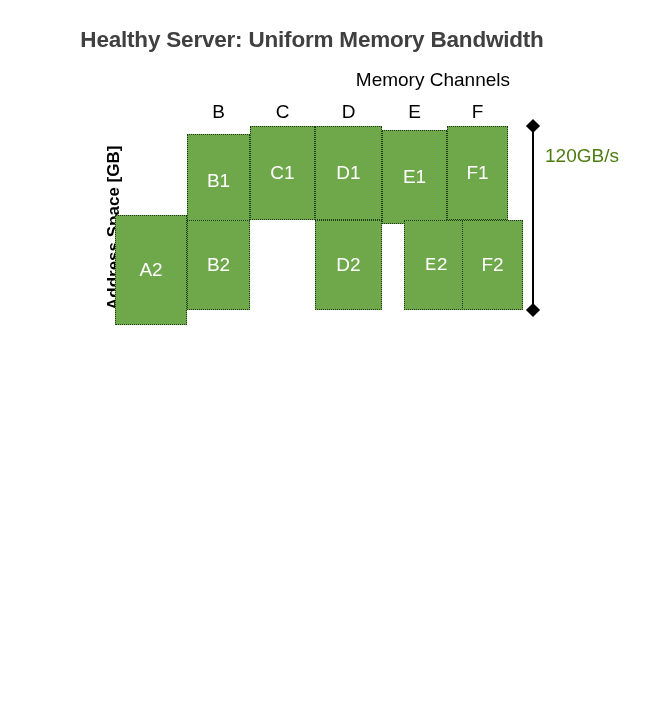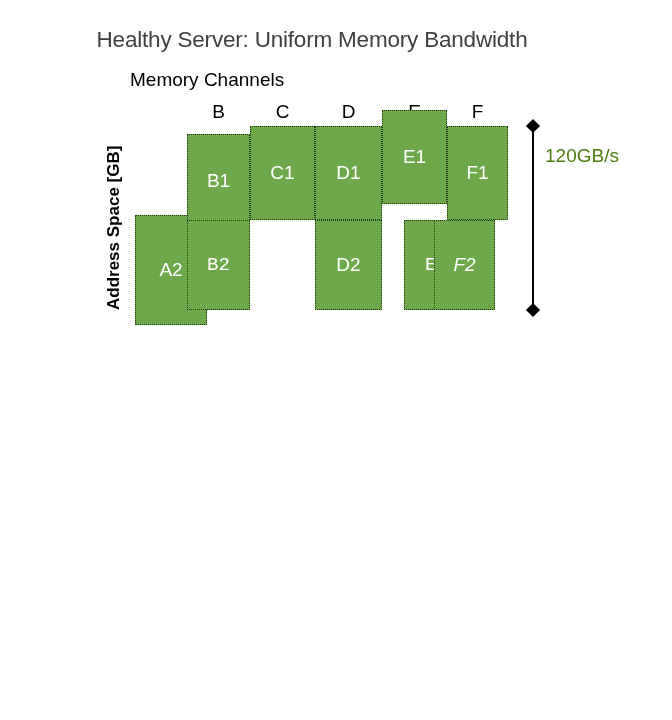"Healthy Server: Uniform Memory Bandwidth" .chart-title { font-weight: normal -> bold }
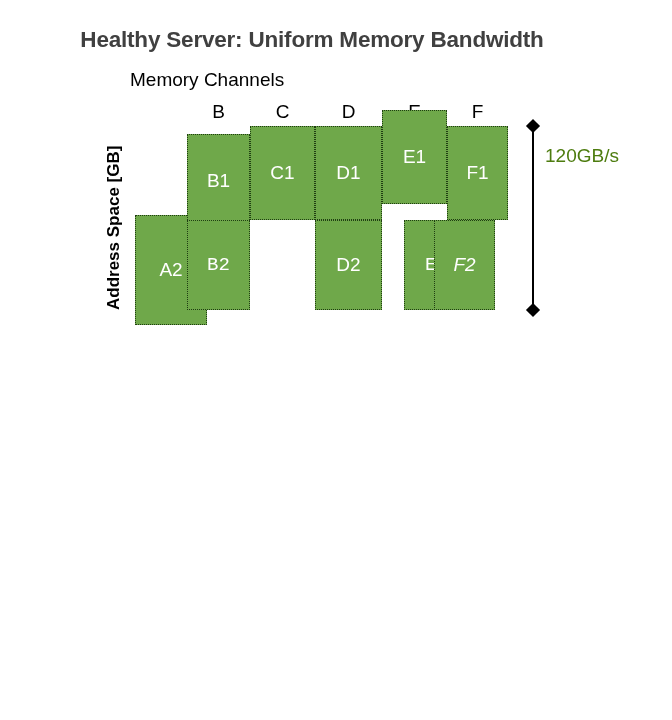"Memory Channels" .axis-title-x { text-align: left -> right }
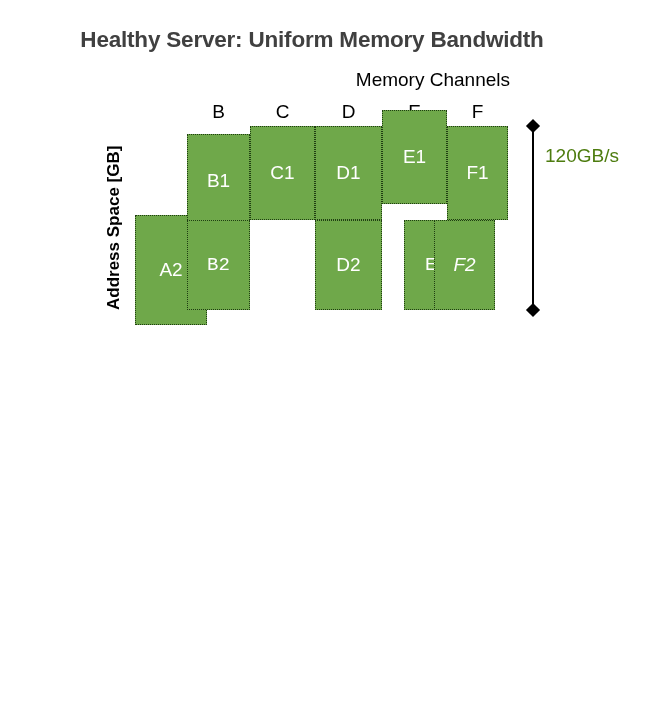"E1" div.mem-block { top: 110px -> 130px }
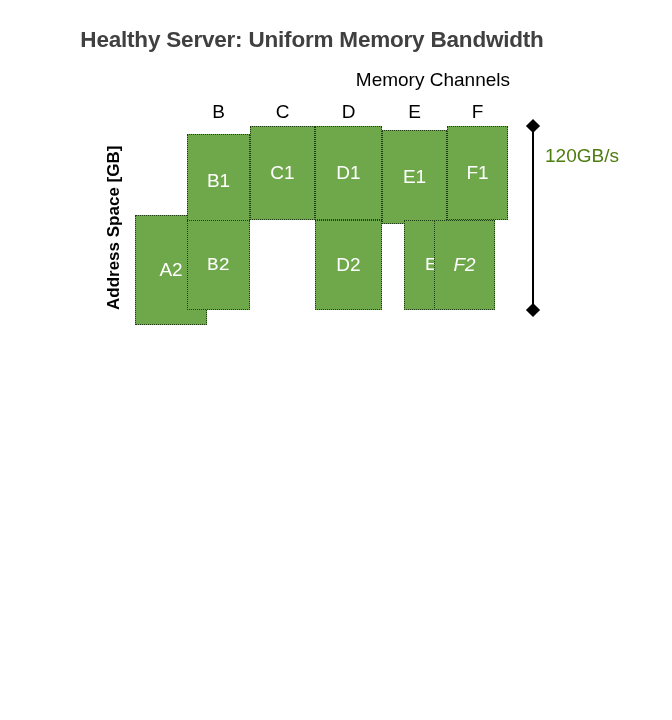"A2" div.mem-block { margin-left: 20px -> none }
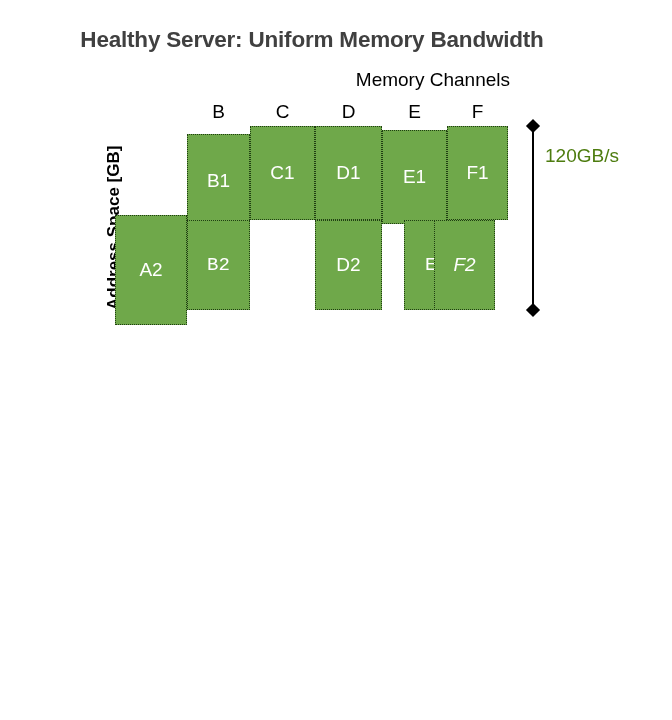"B2" div.mem-block { font-family: Liberation Mono, monospace -> none }
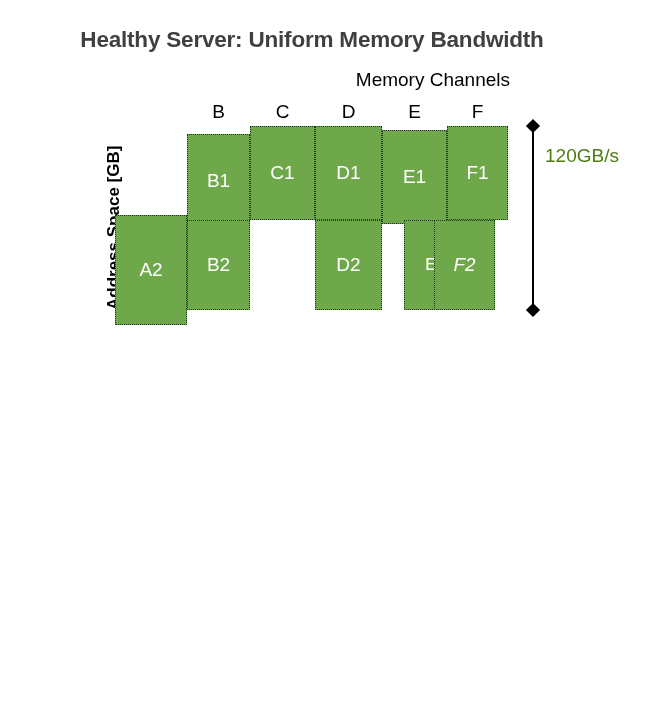"F2" div.mem-block { font-style: italic -> none; left: 434px -> 462px }
